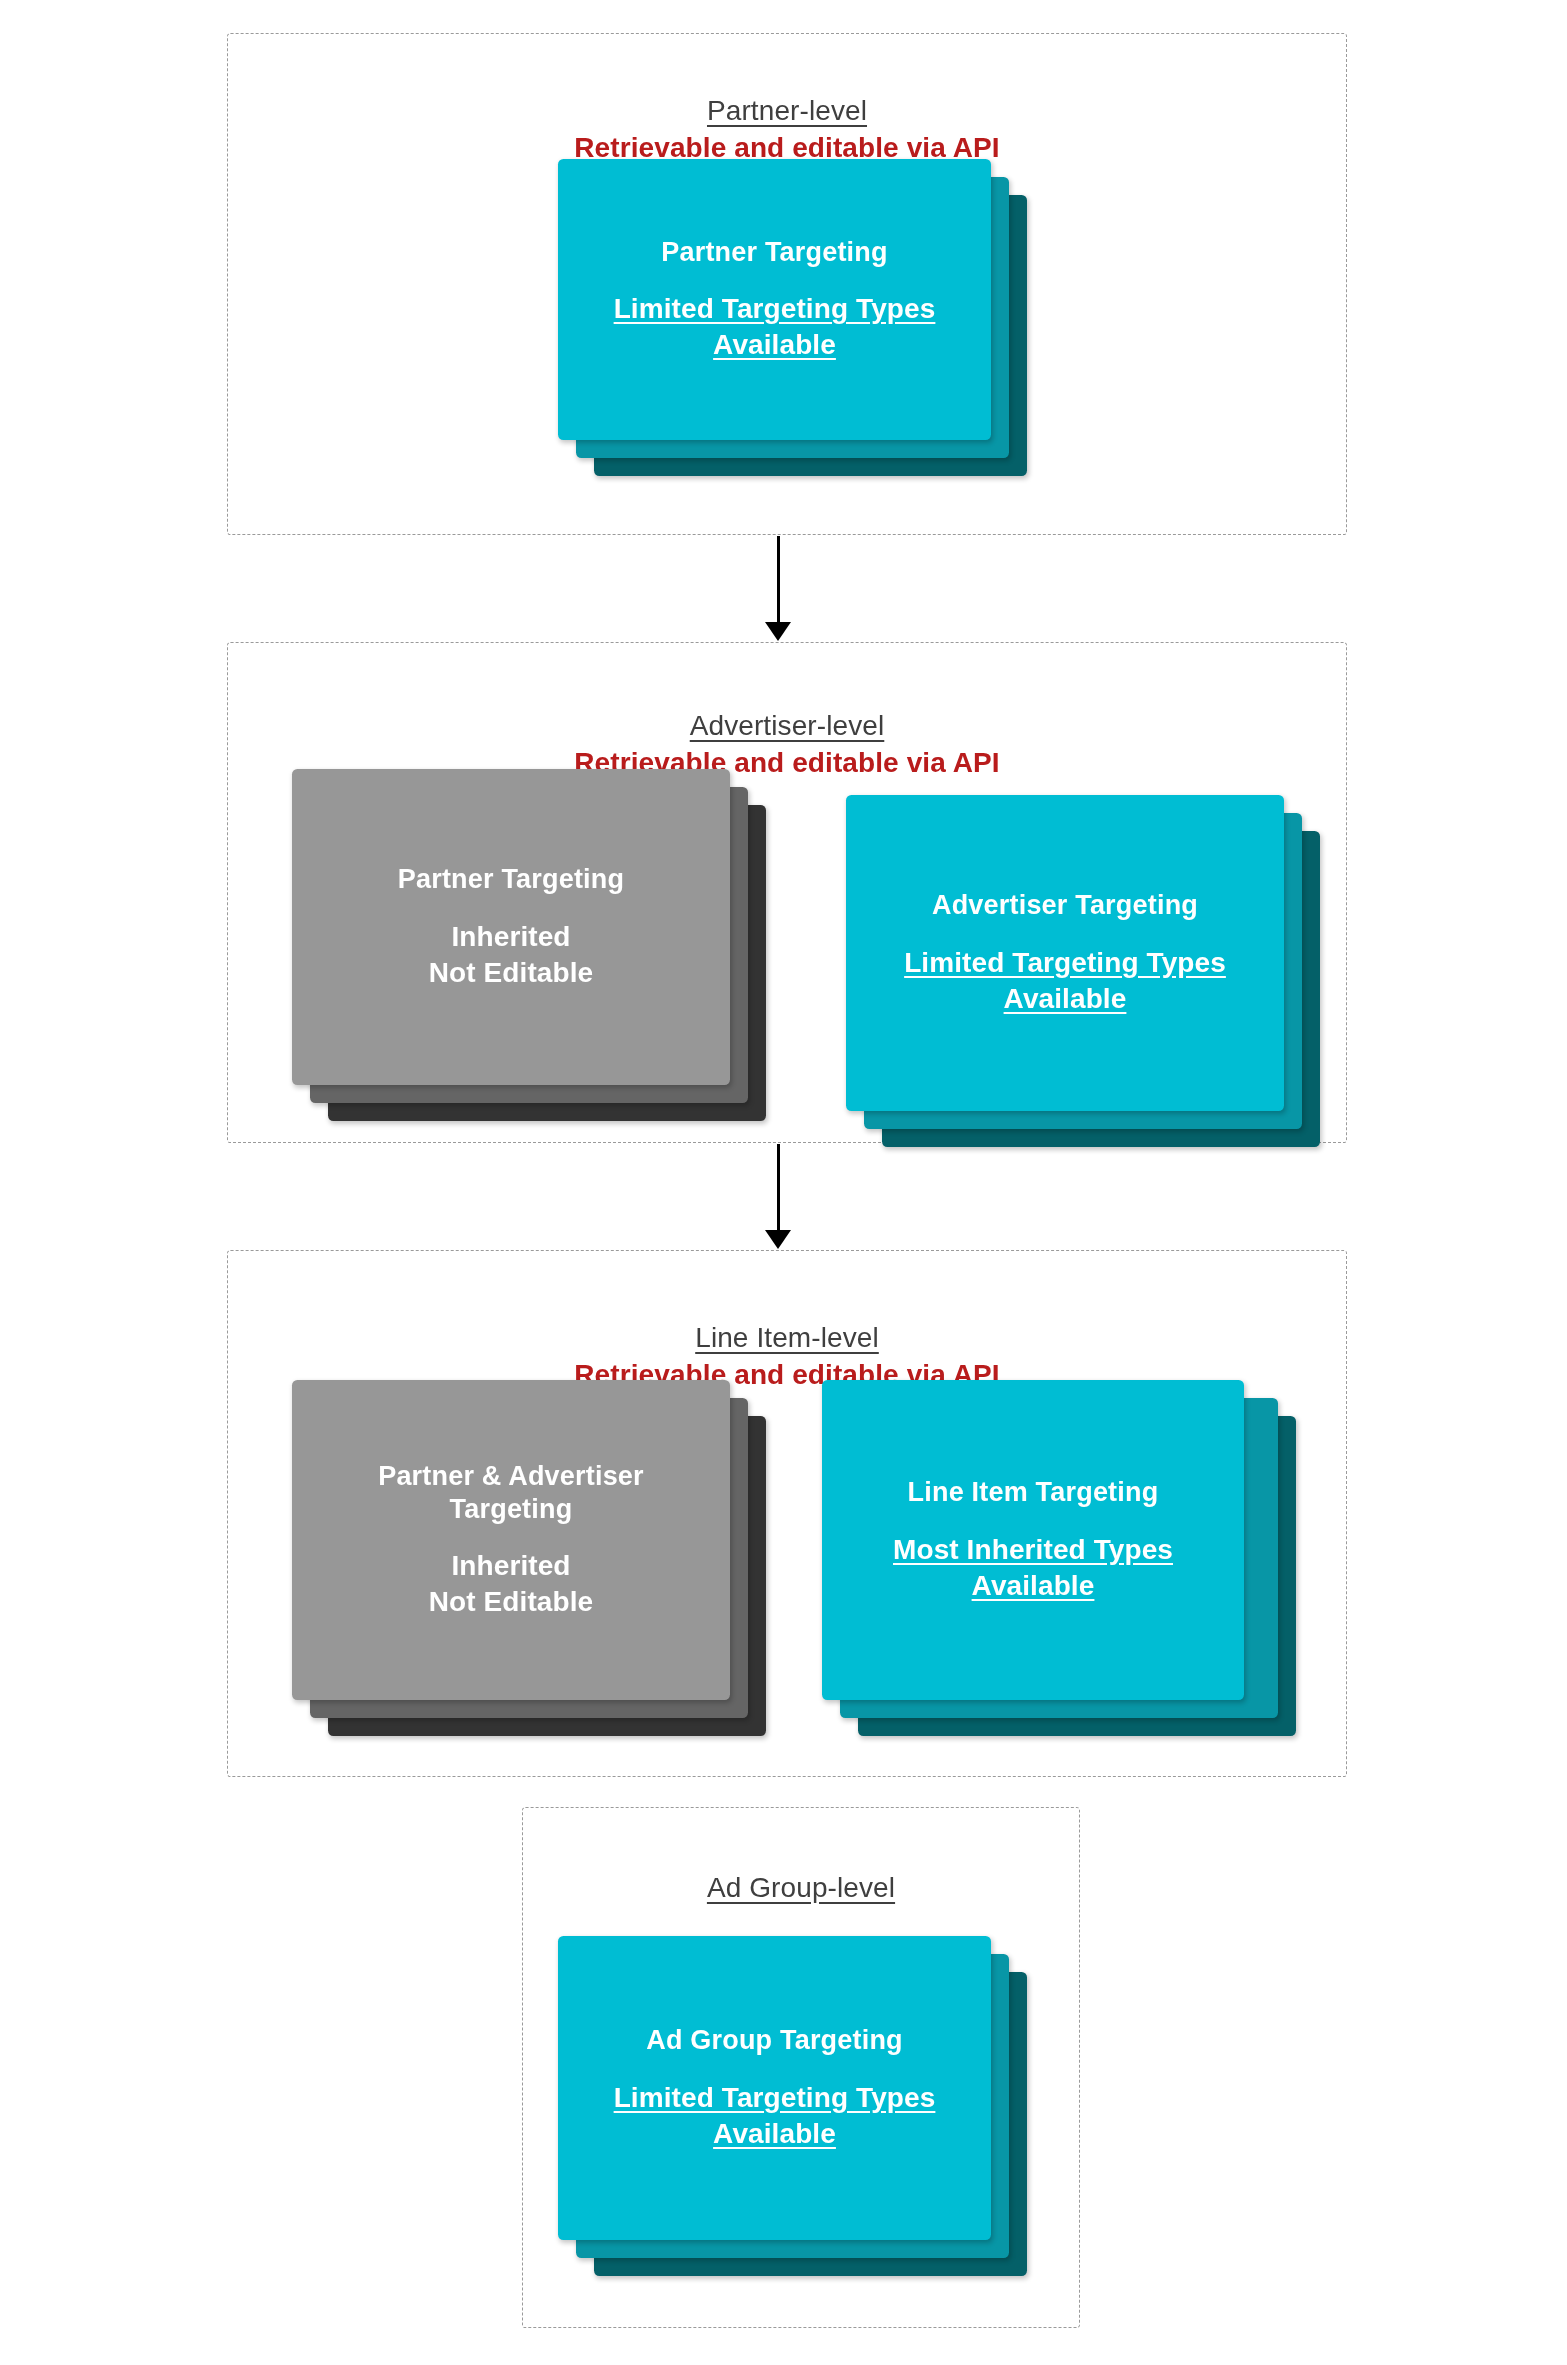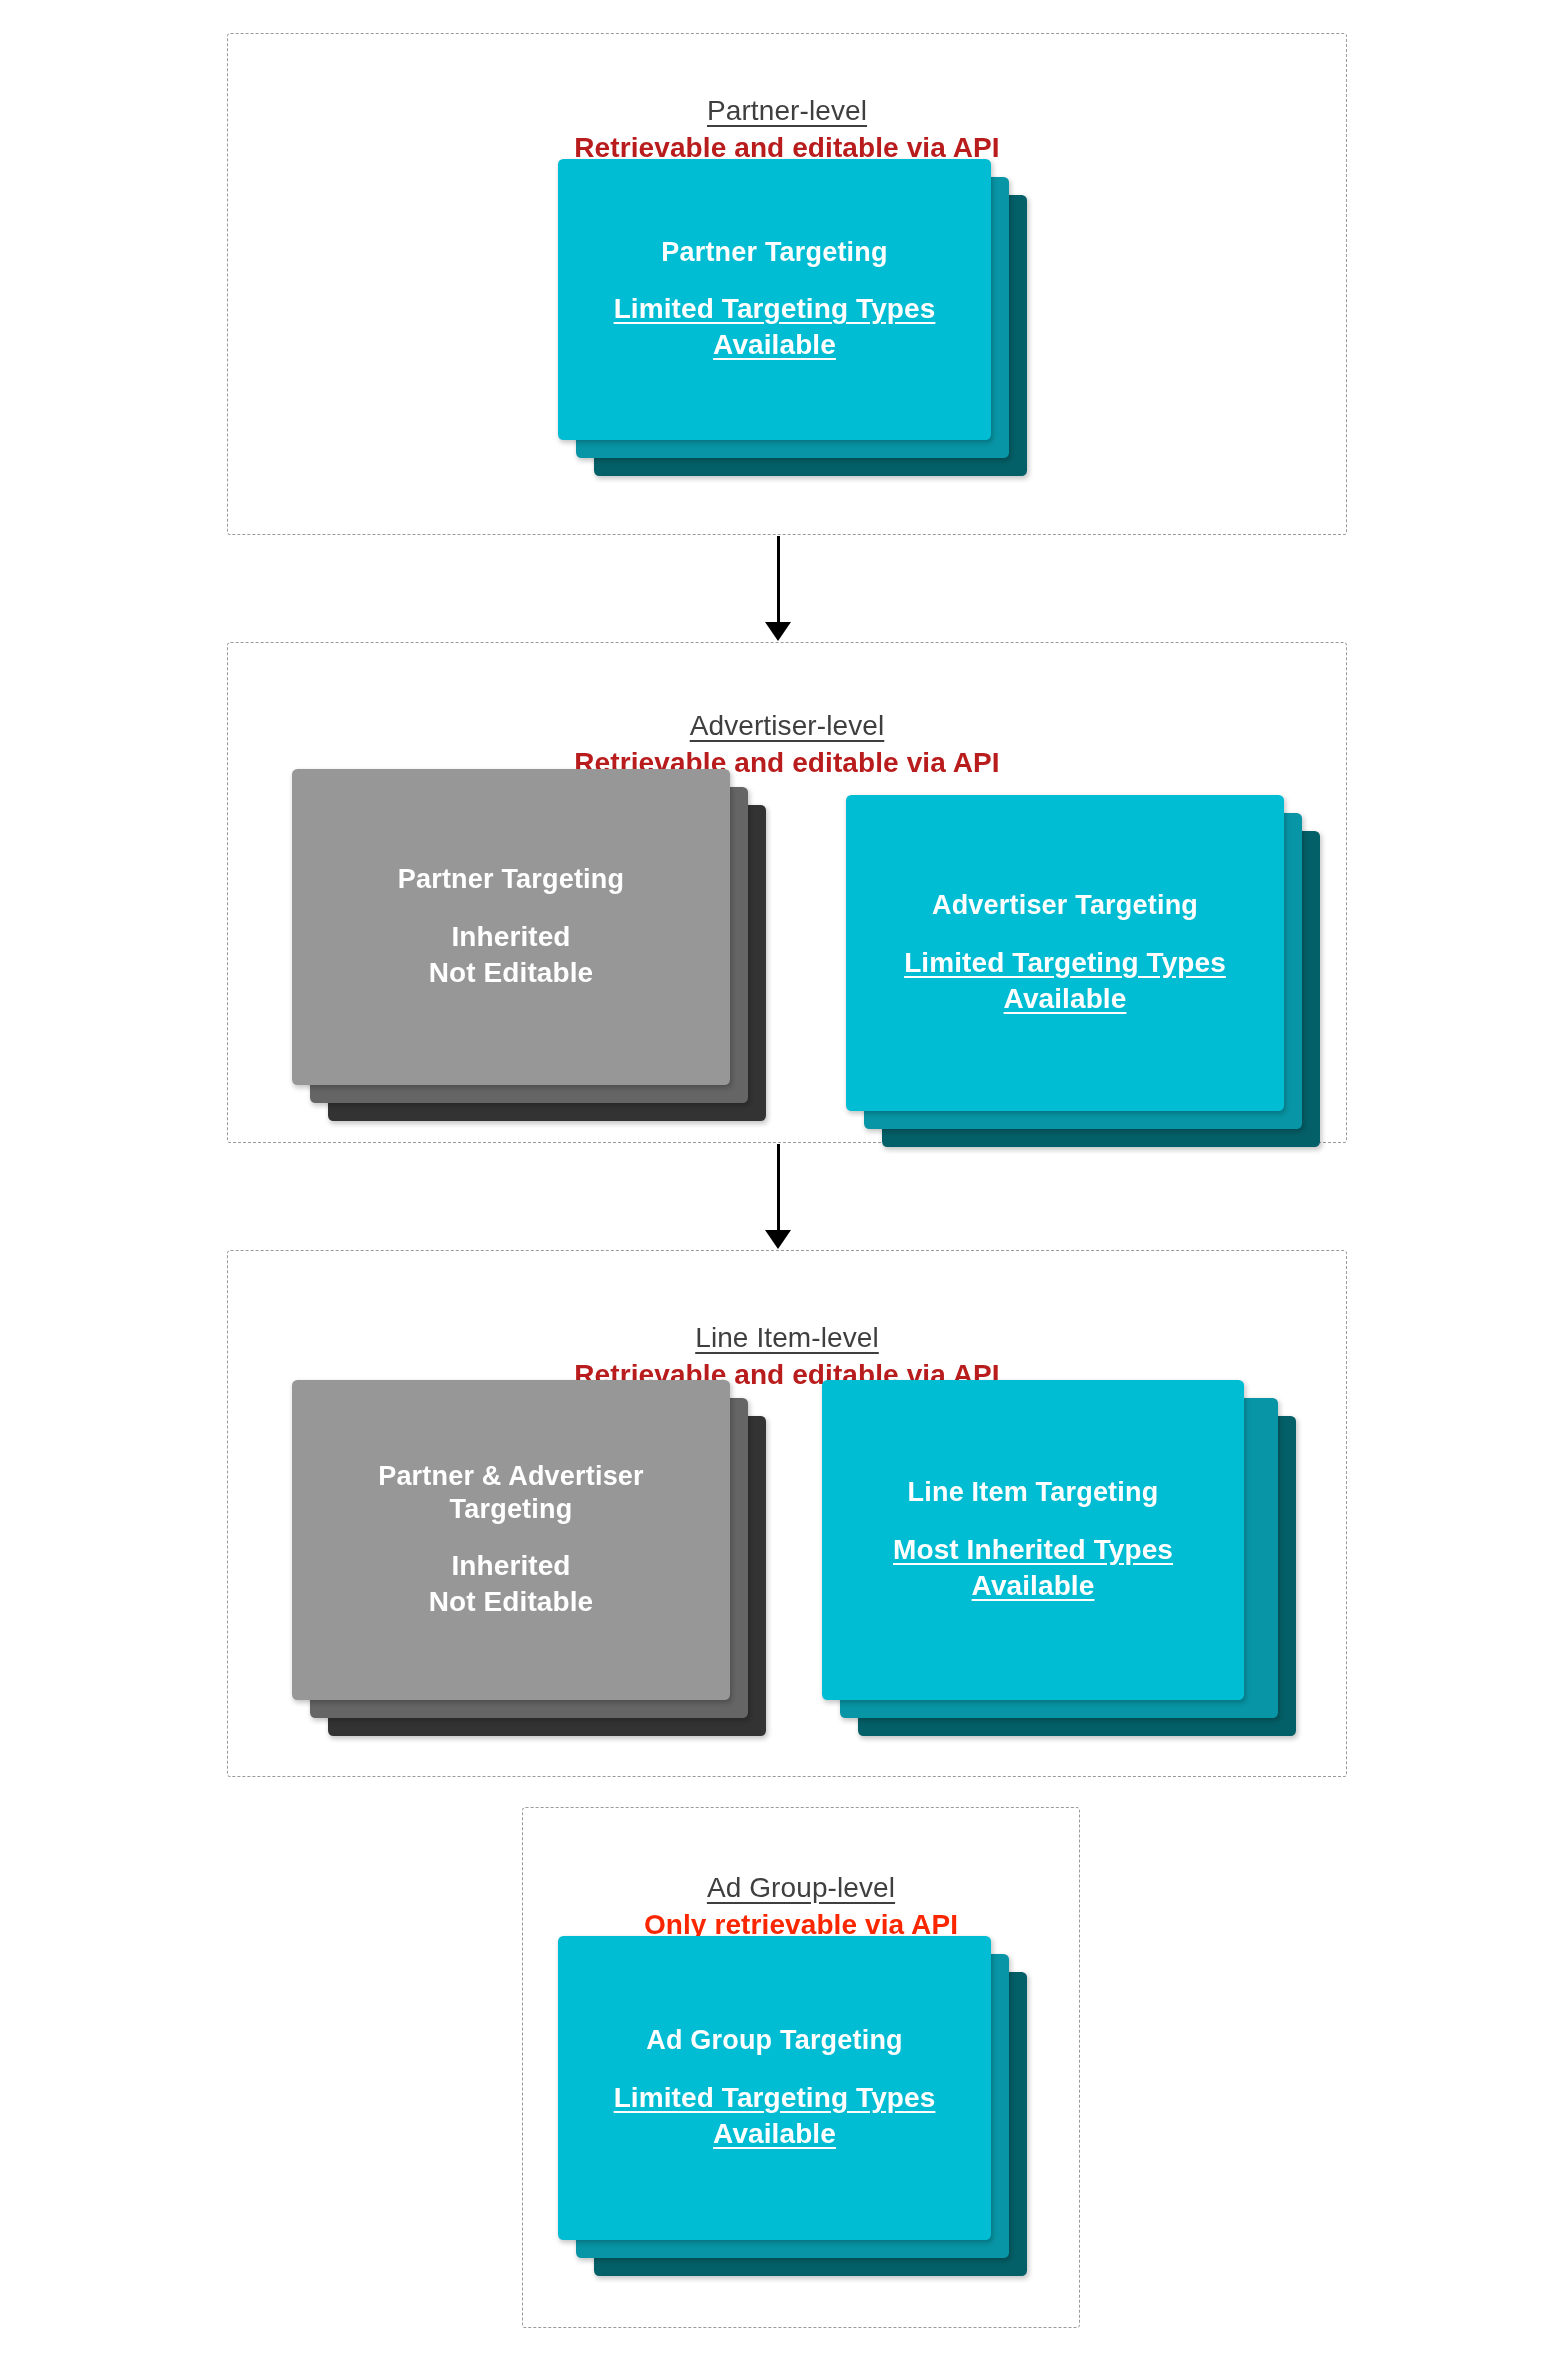"Only retrievable via API" span.level-sub { html: <span>Only retrievable via API</span> -> none }
